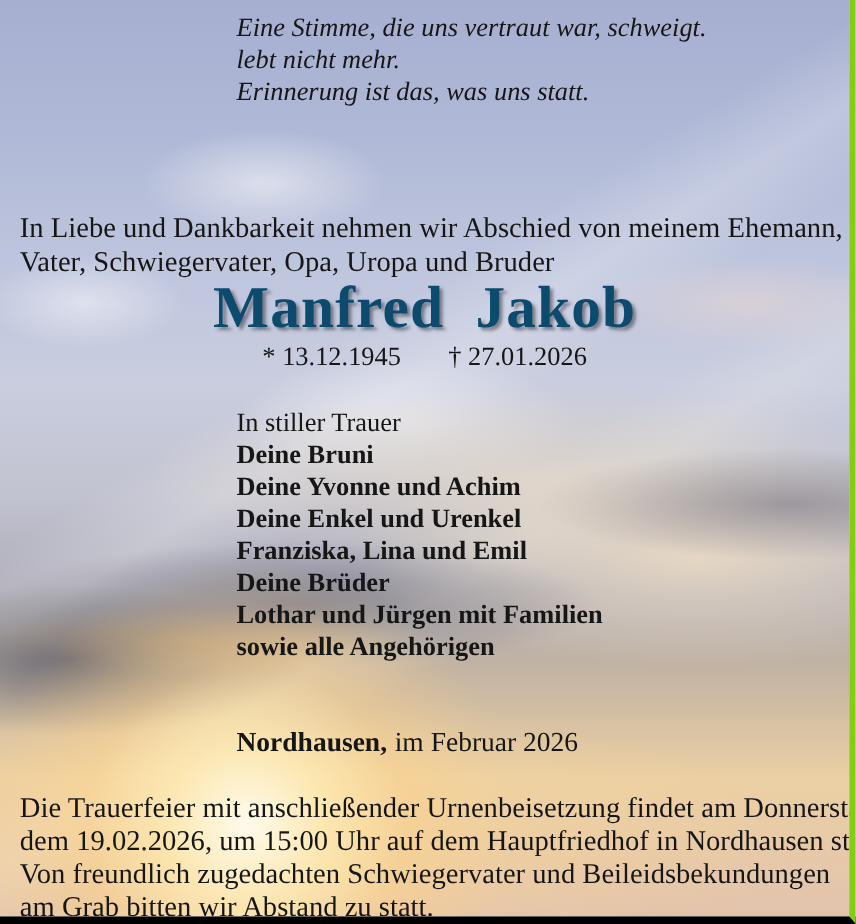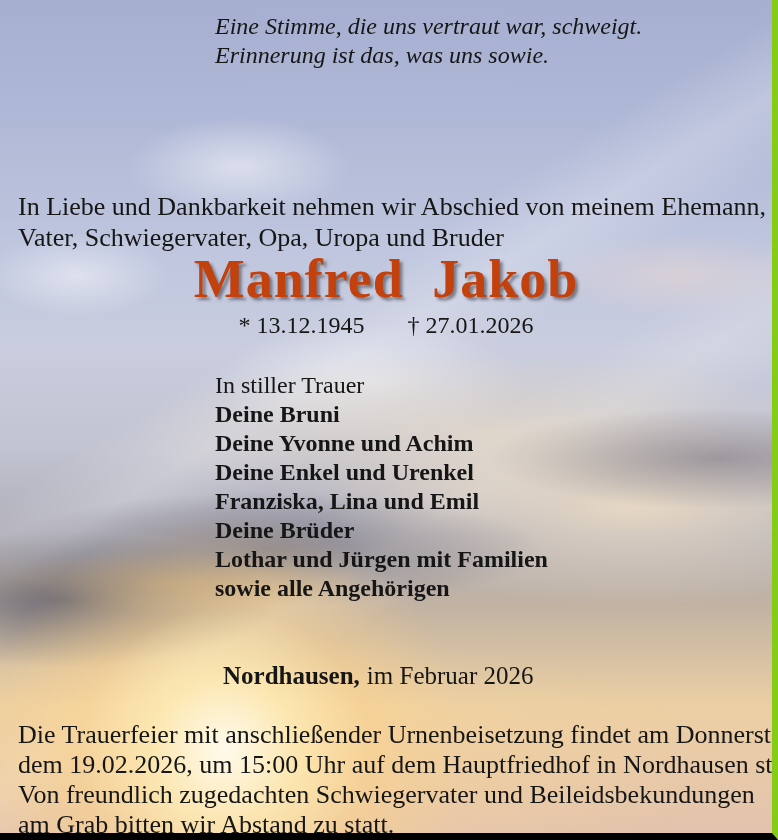"lebt nicht mehr." div { html: none -> <div>lebt nicht mehr.</div> }
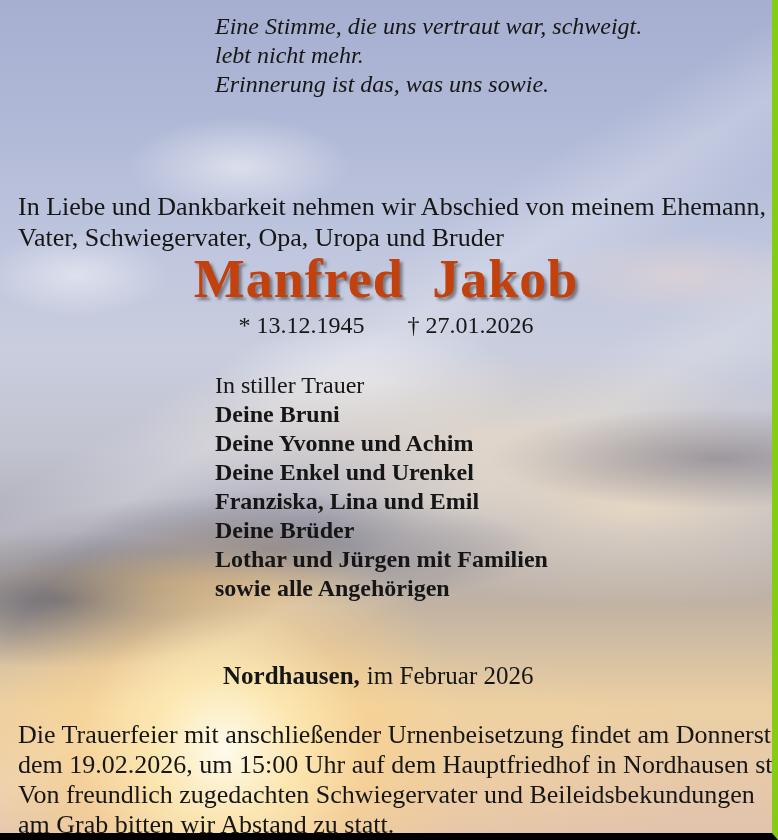"Erinnerung ist das, was uns" div { text: sowie -> statt }
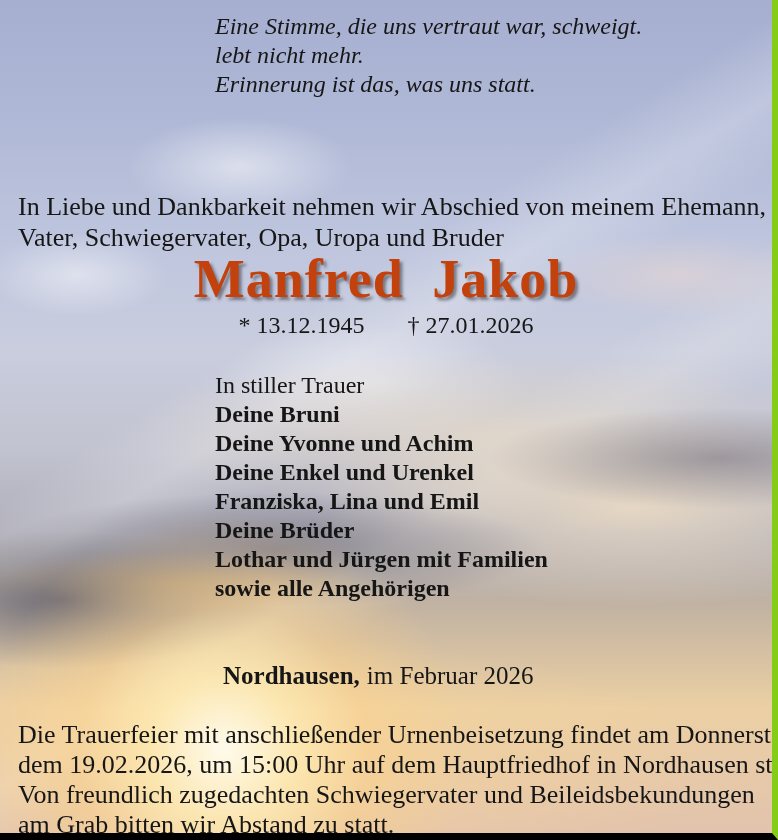"Manfred Jakob" .name { color: #c2410c -> #0c4a6e }
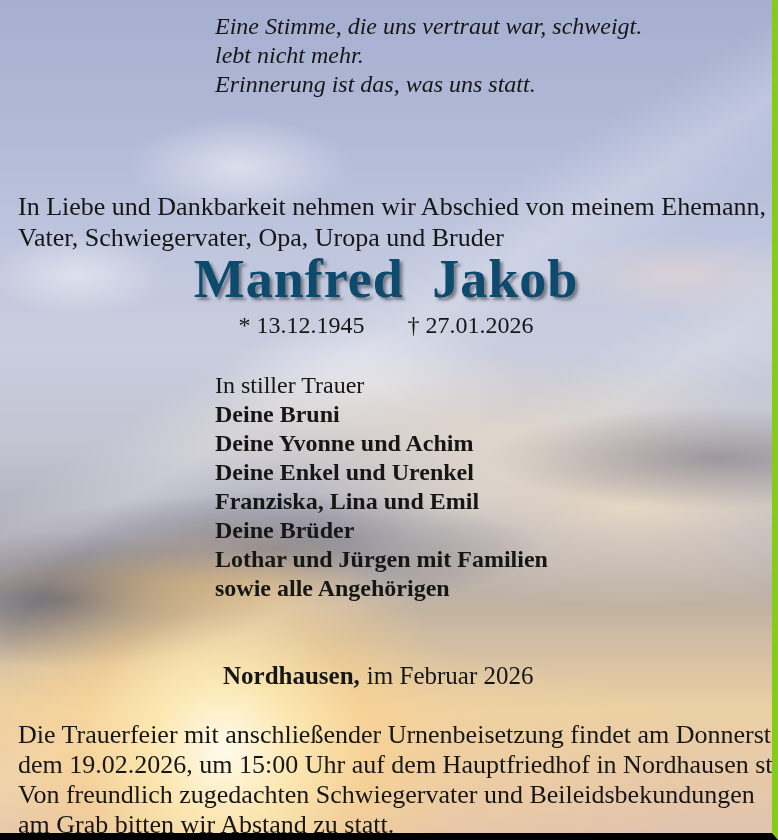"Nordhausen, im Februar 2026" .dateline { left: 223px -> 215px }
